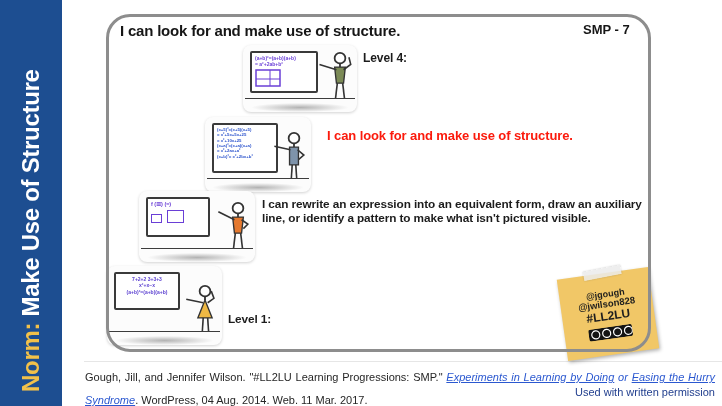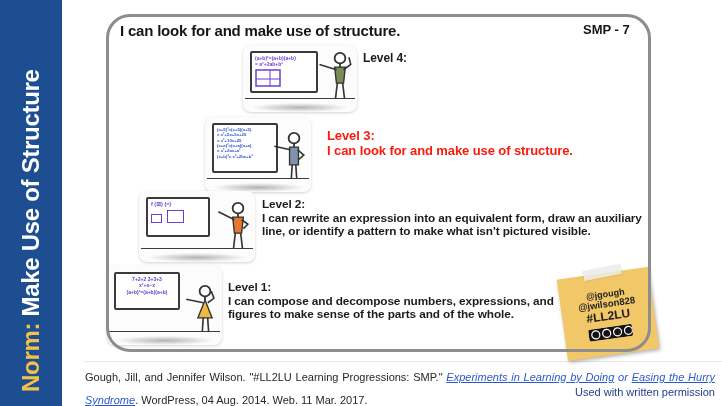"Level 3:" div { html: <div>Level 3:</div> -> none }
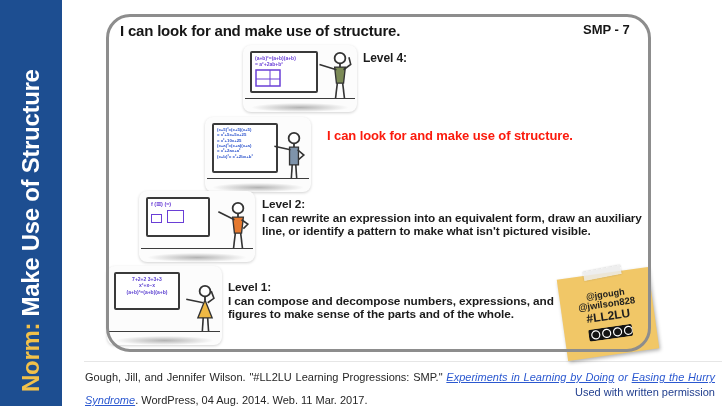"Level 2:" div { html: <div>Level 2:</div> -> none }
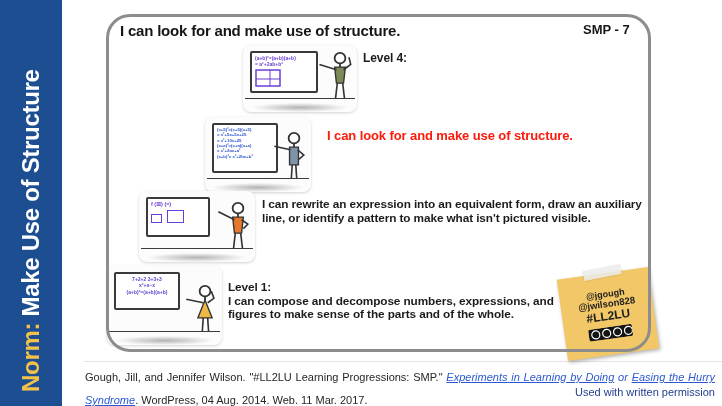"Level 1:" div.lvl-text { margin-top: none -> 32px }
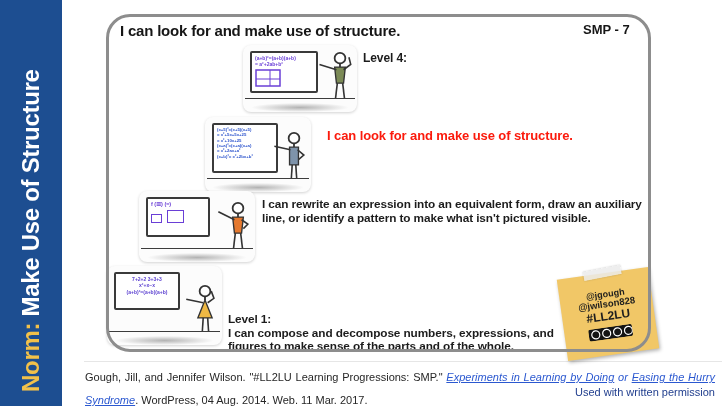"I can compose and decompose" div { html: <div>I can compose and decompose numbers, expressions, and figures to make sense of the parts and of the whole.</div> -> none }
